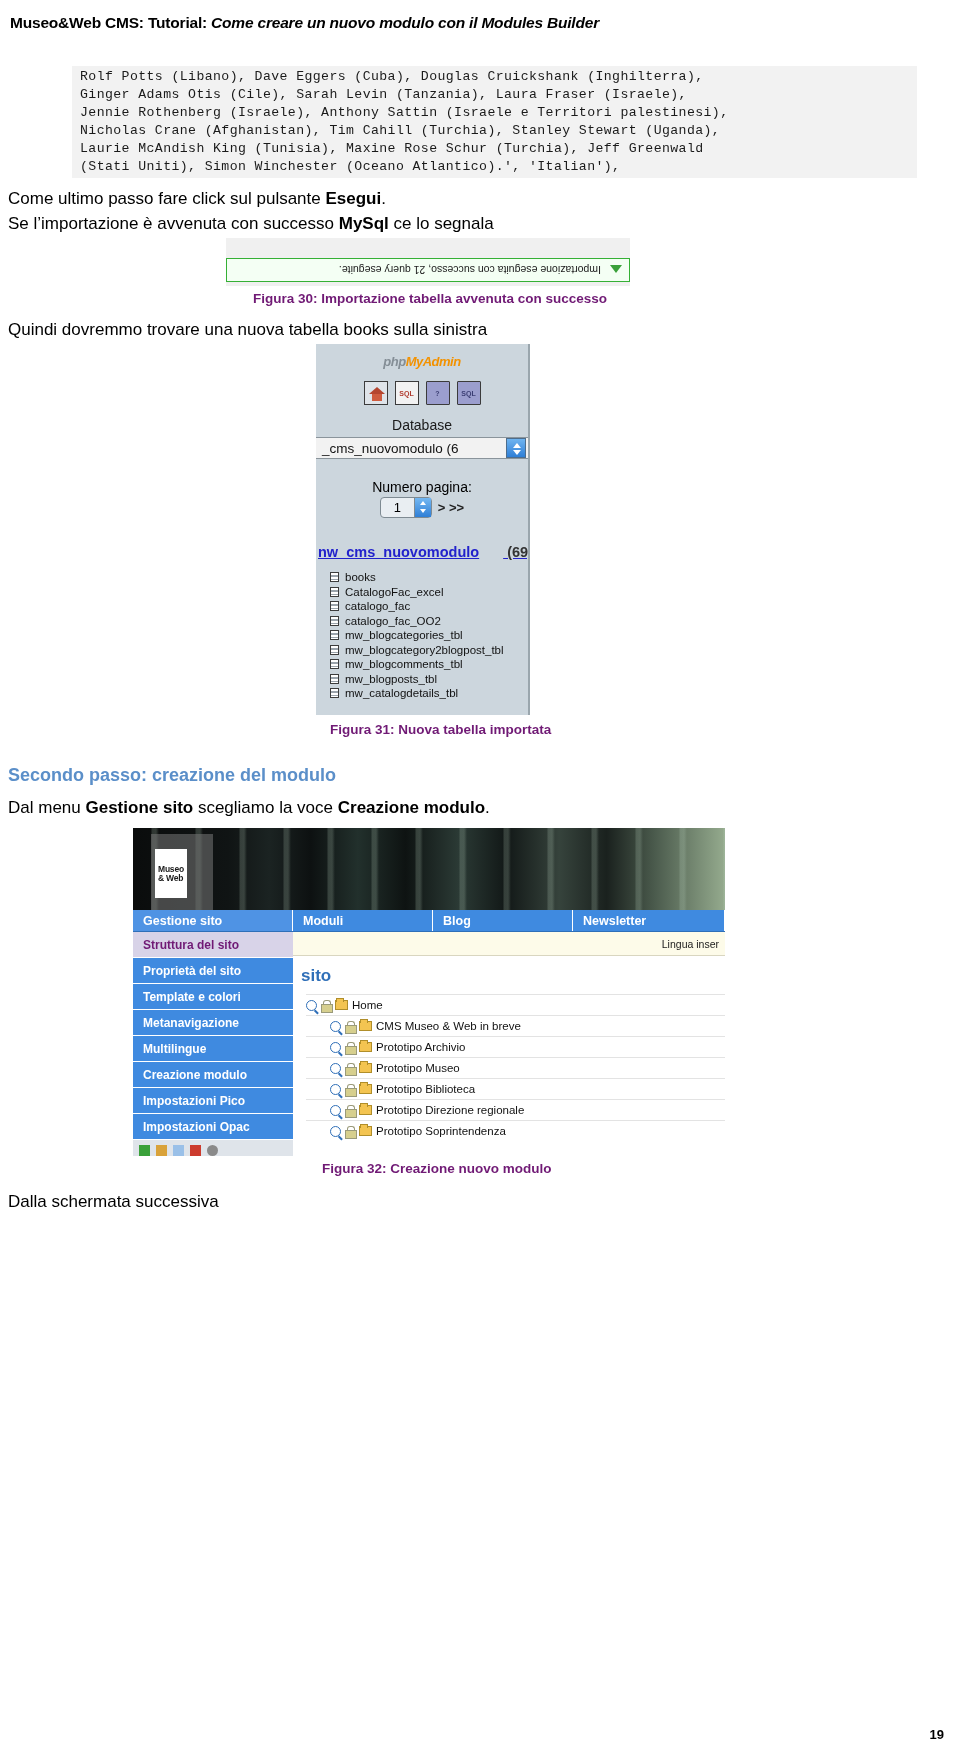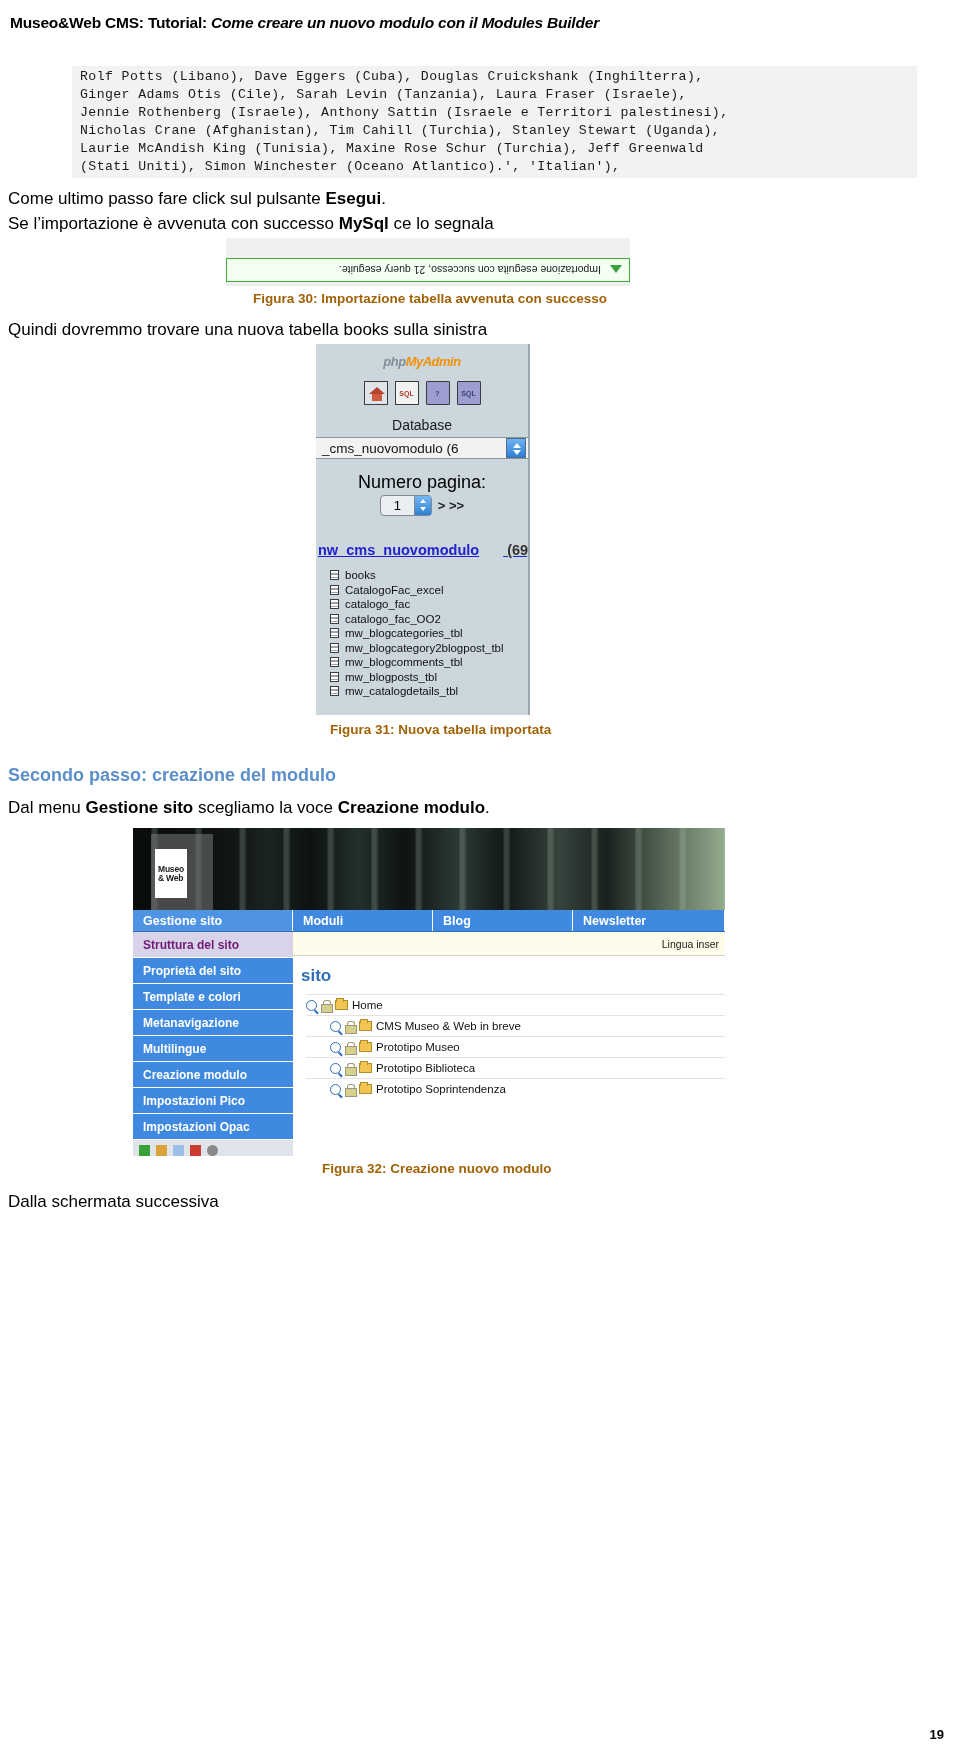"Figura 30: Importazione tabella avvenuta" .caption { color: #a16207 -> #701a75 }
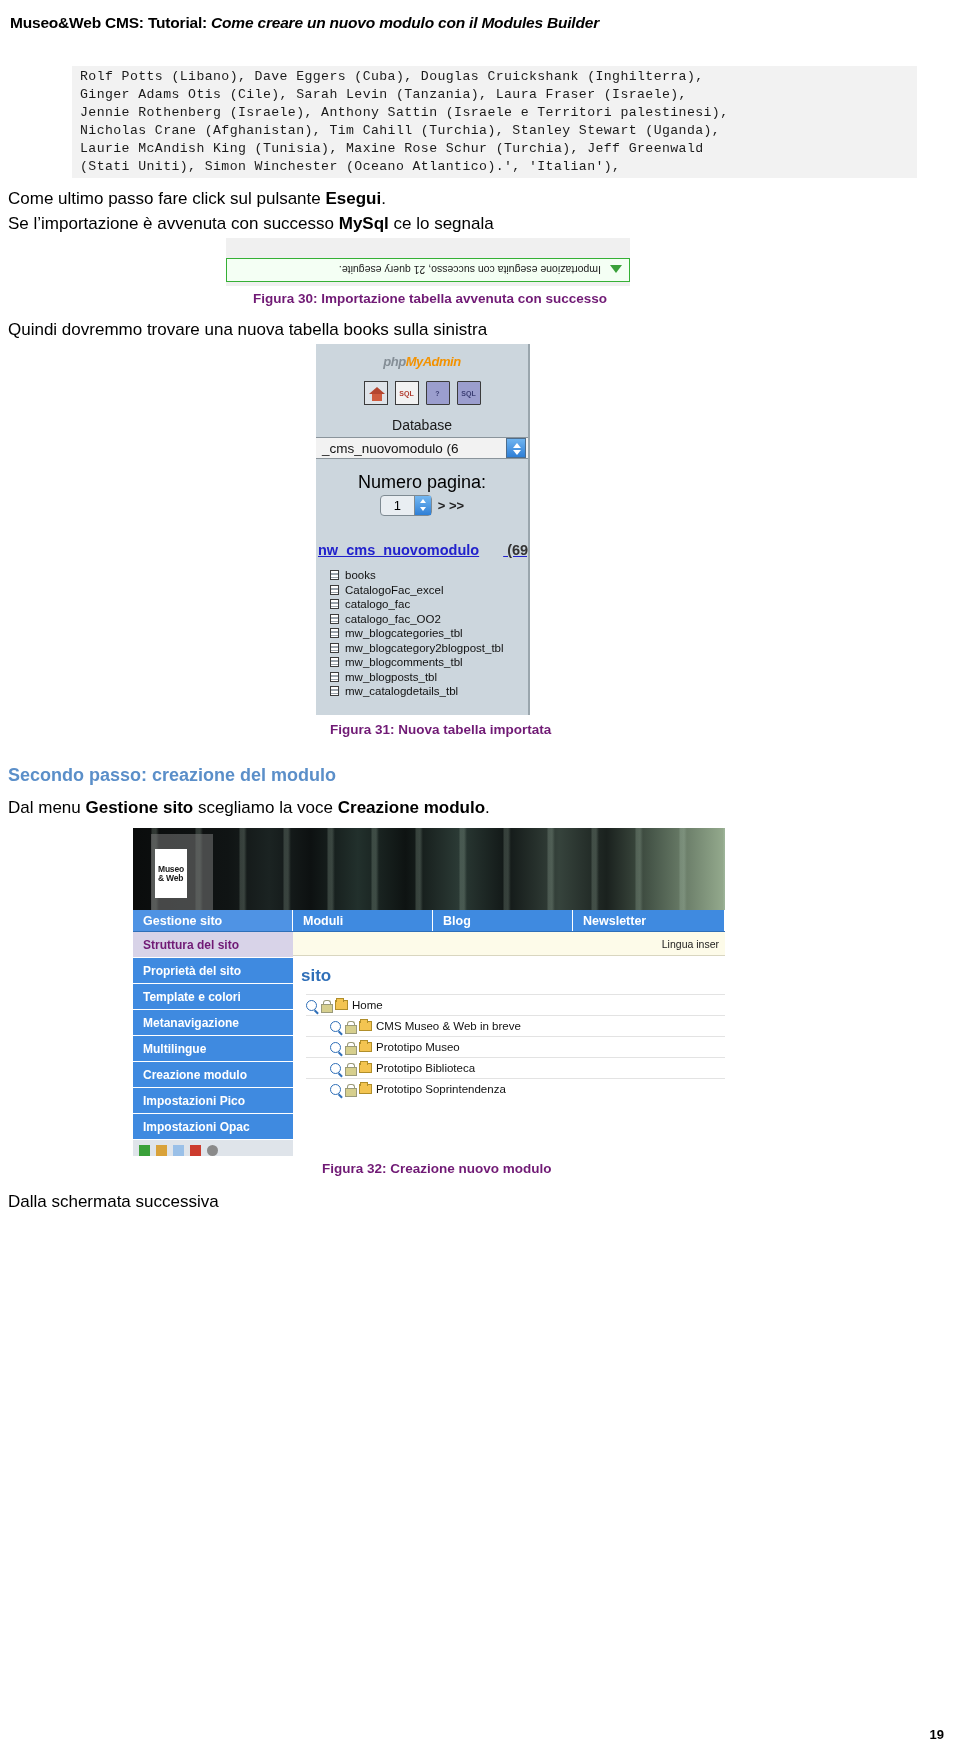"Numero pagina:" .pma-pagelabel { font-size: 18px -> 14px; margin-top: 13px -> 20px }
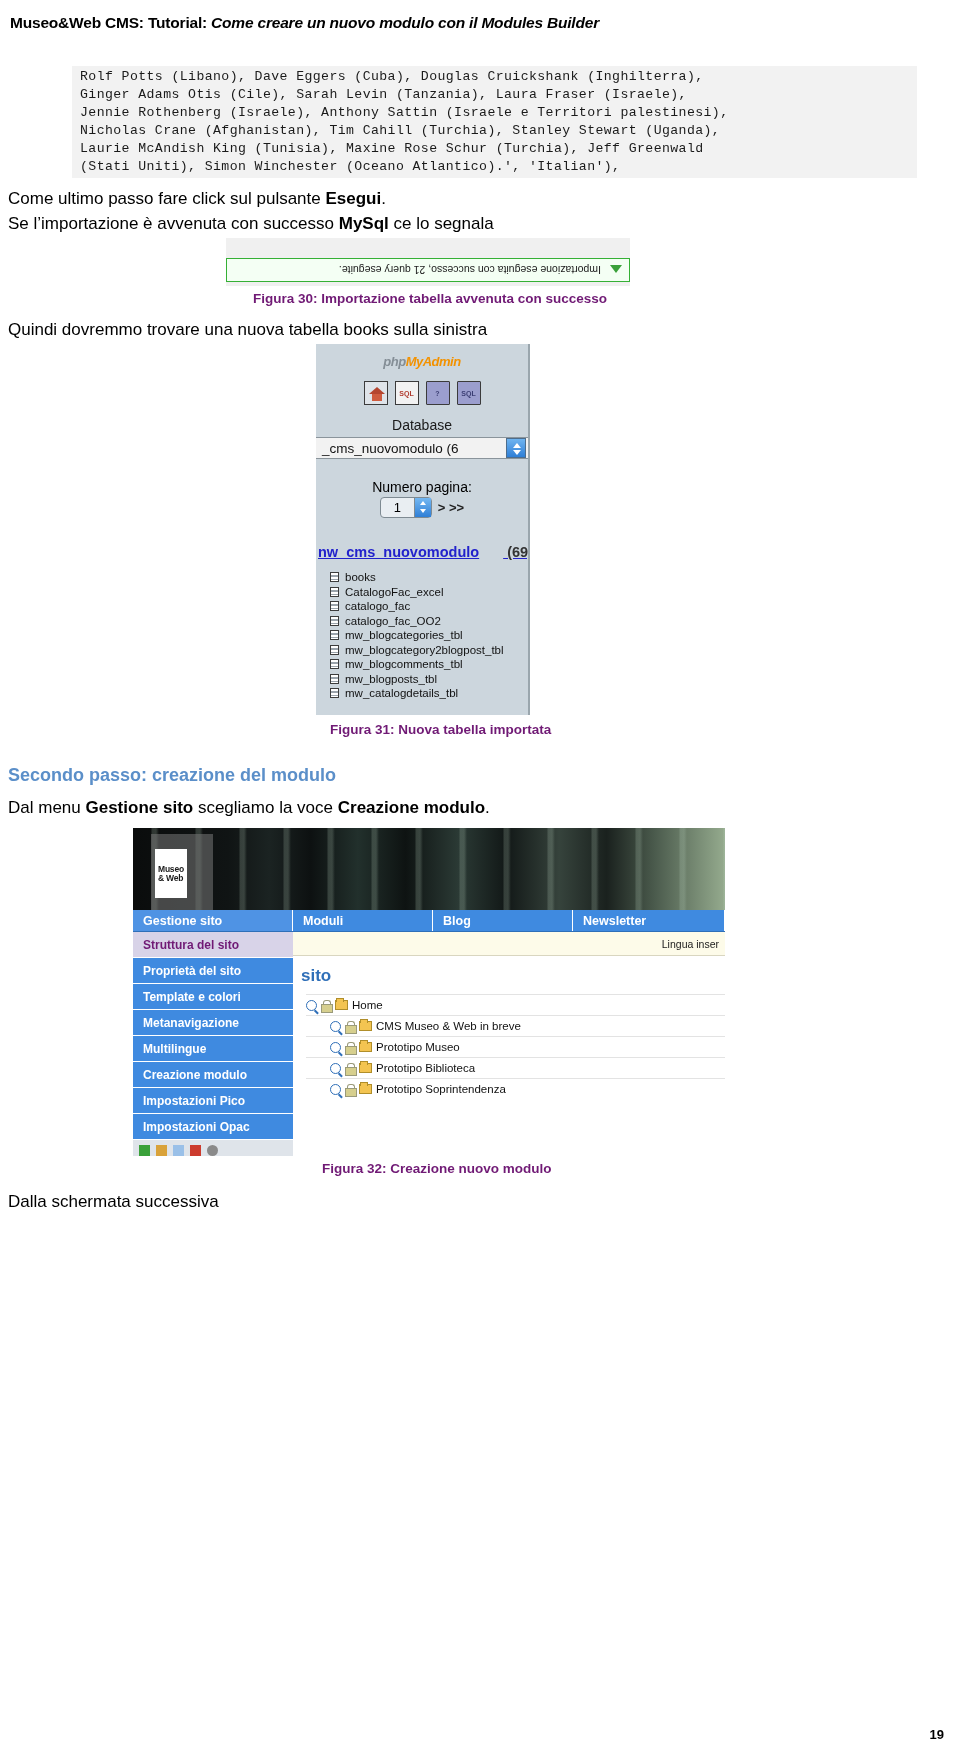"Prototipo Archivio" div.tree-row { html: none -> <div> <span></span> <span></span> <span></span> <span>Prototipo Archivio</span> </div> }
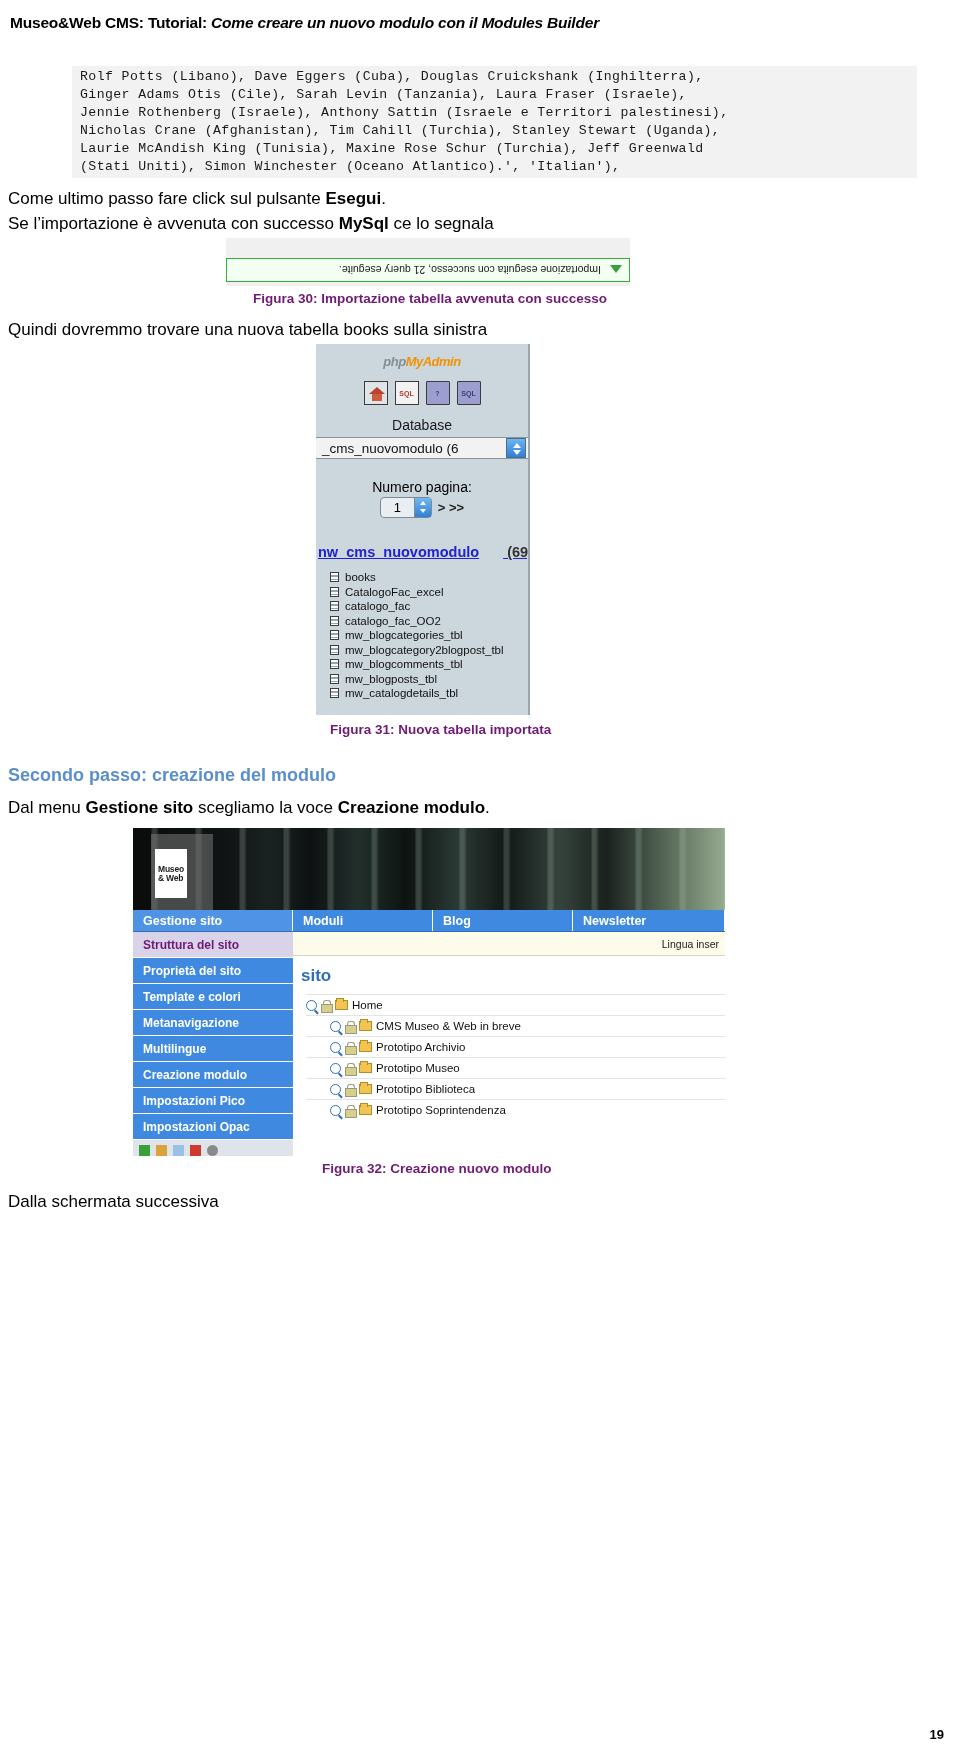"Prototipo Direzione regionale" div.tree-row { html: none -> <div> <span></span> <span></span> <span></span> <span>Prototipo Direzione regionale</span> </div> }
